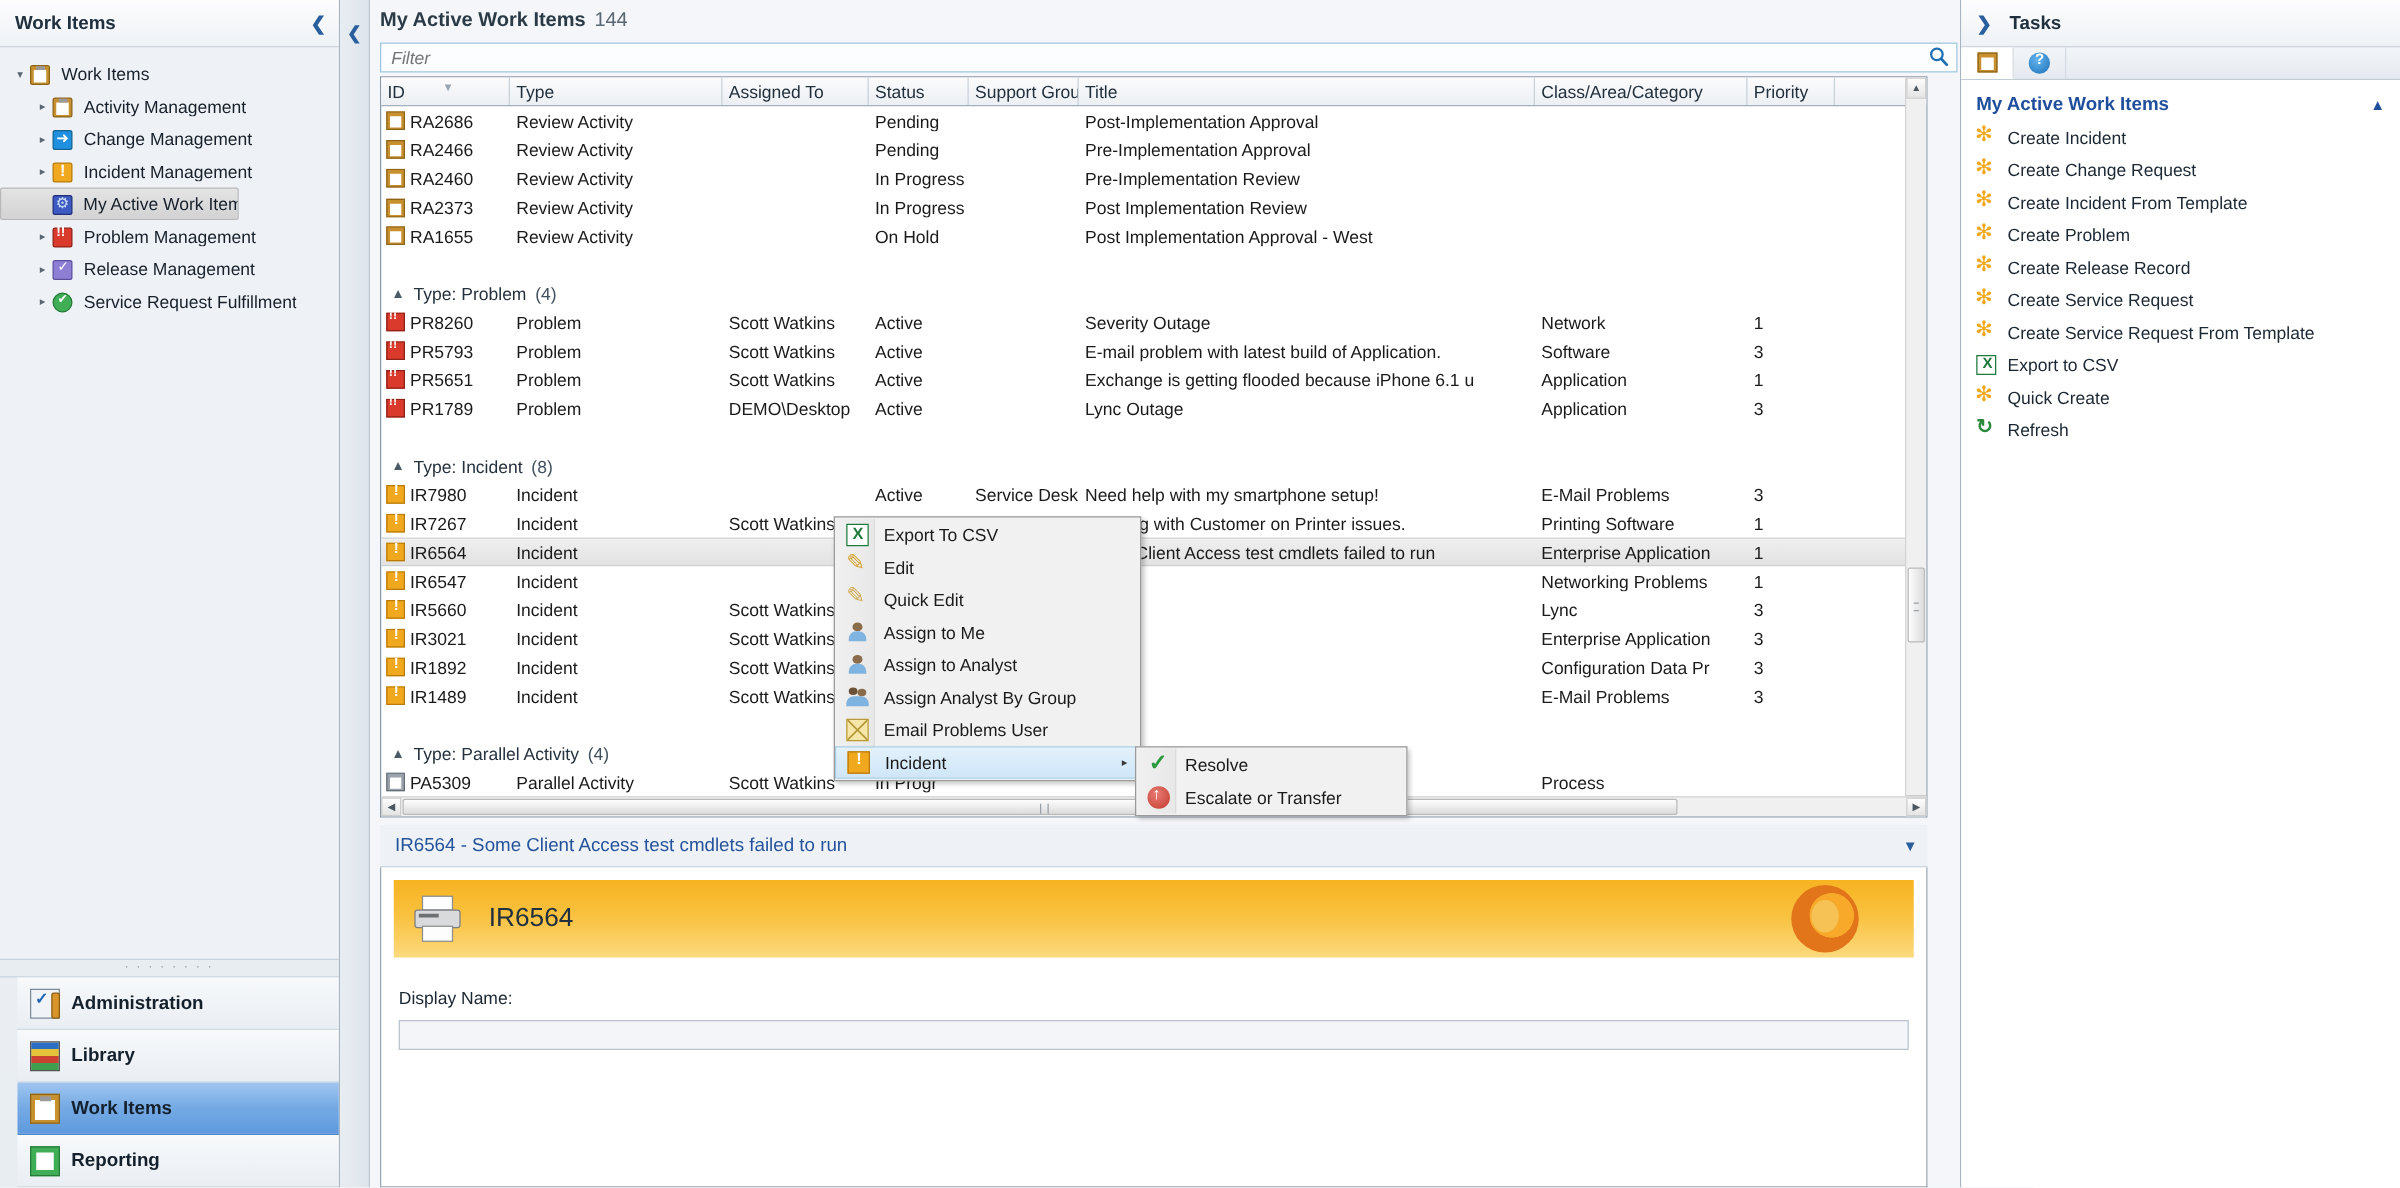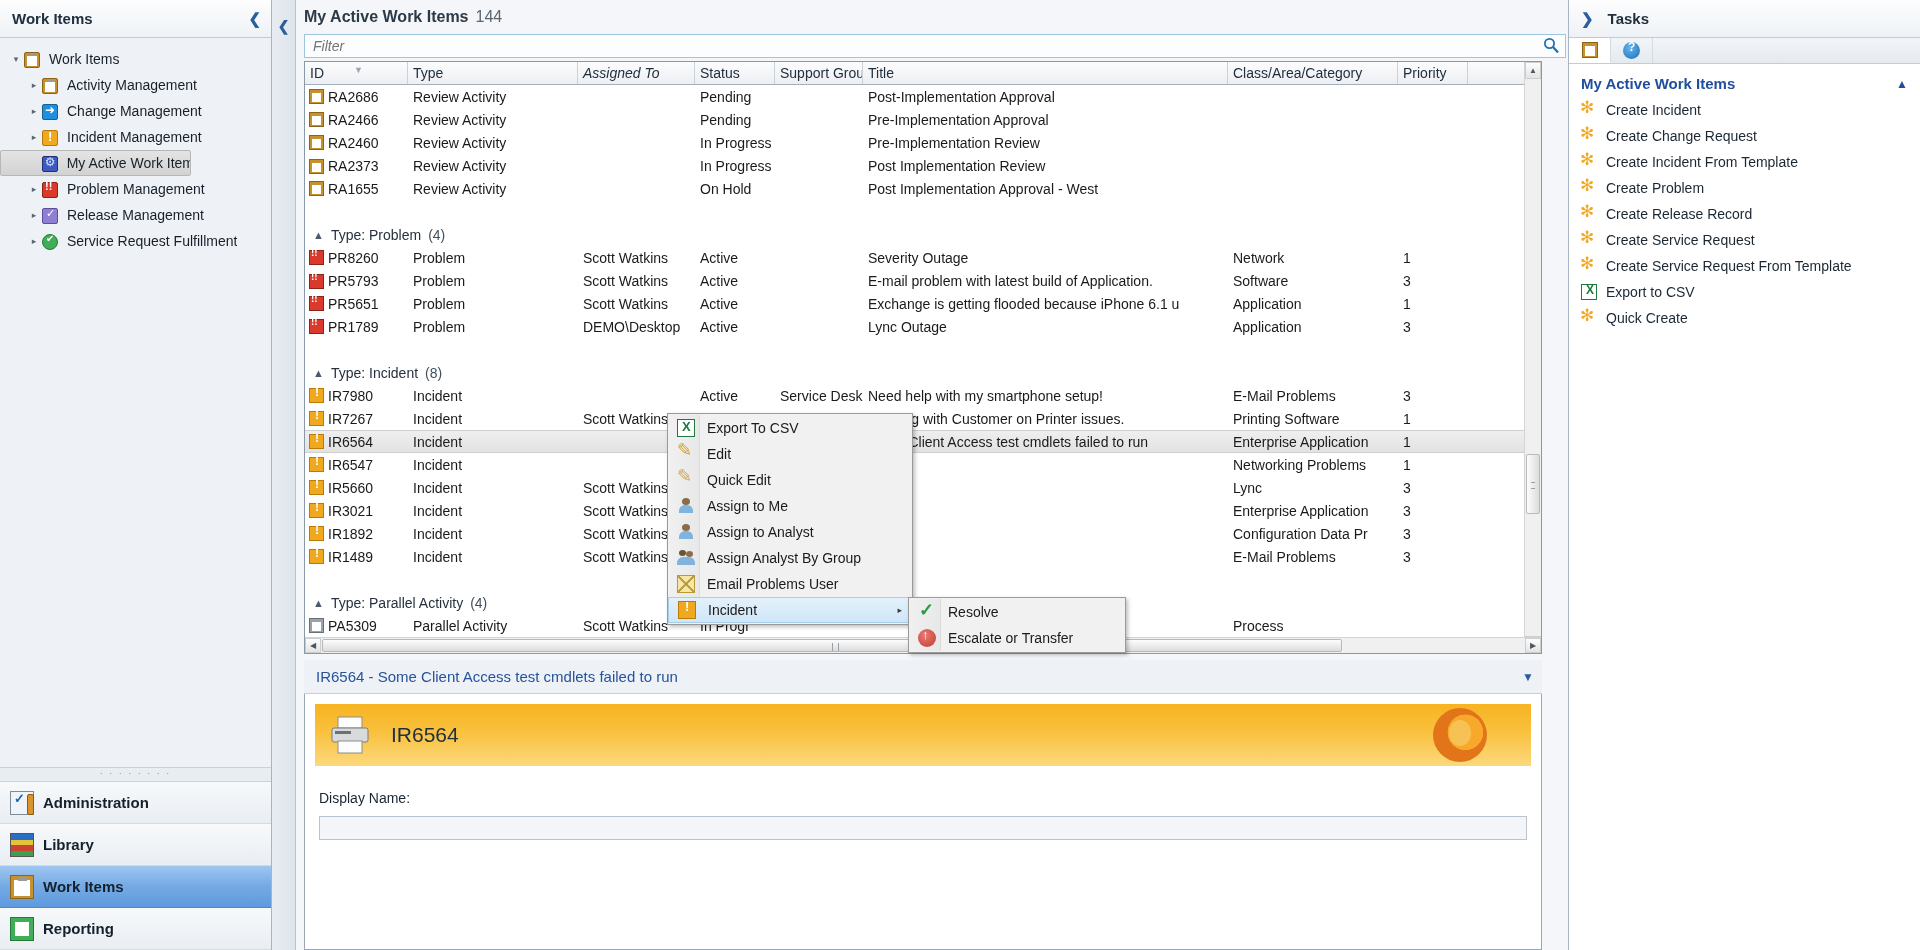"Assigned To" div.gh { font-style: italic -> none }
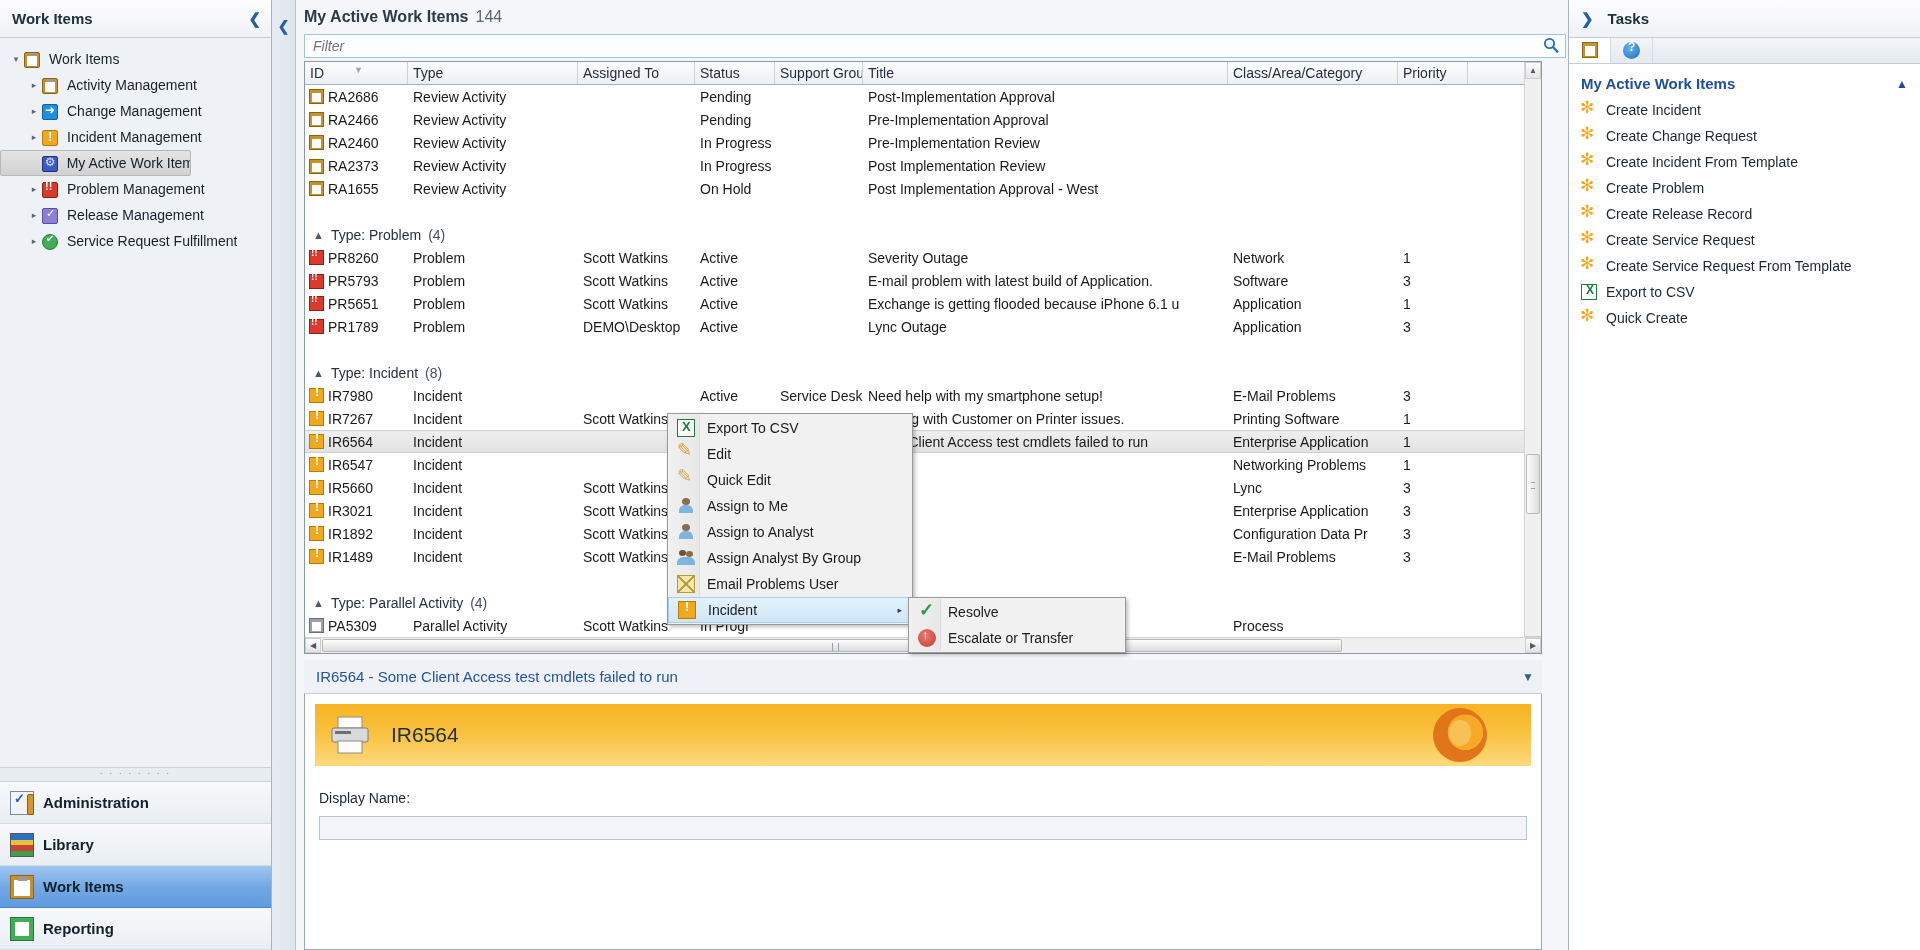"PR5793" div.gc { align-items: flex-end -> flex-start }
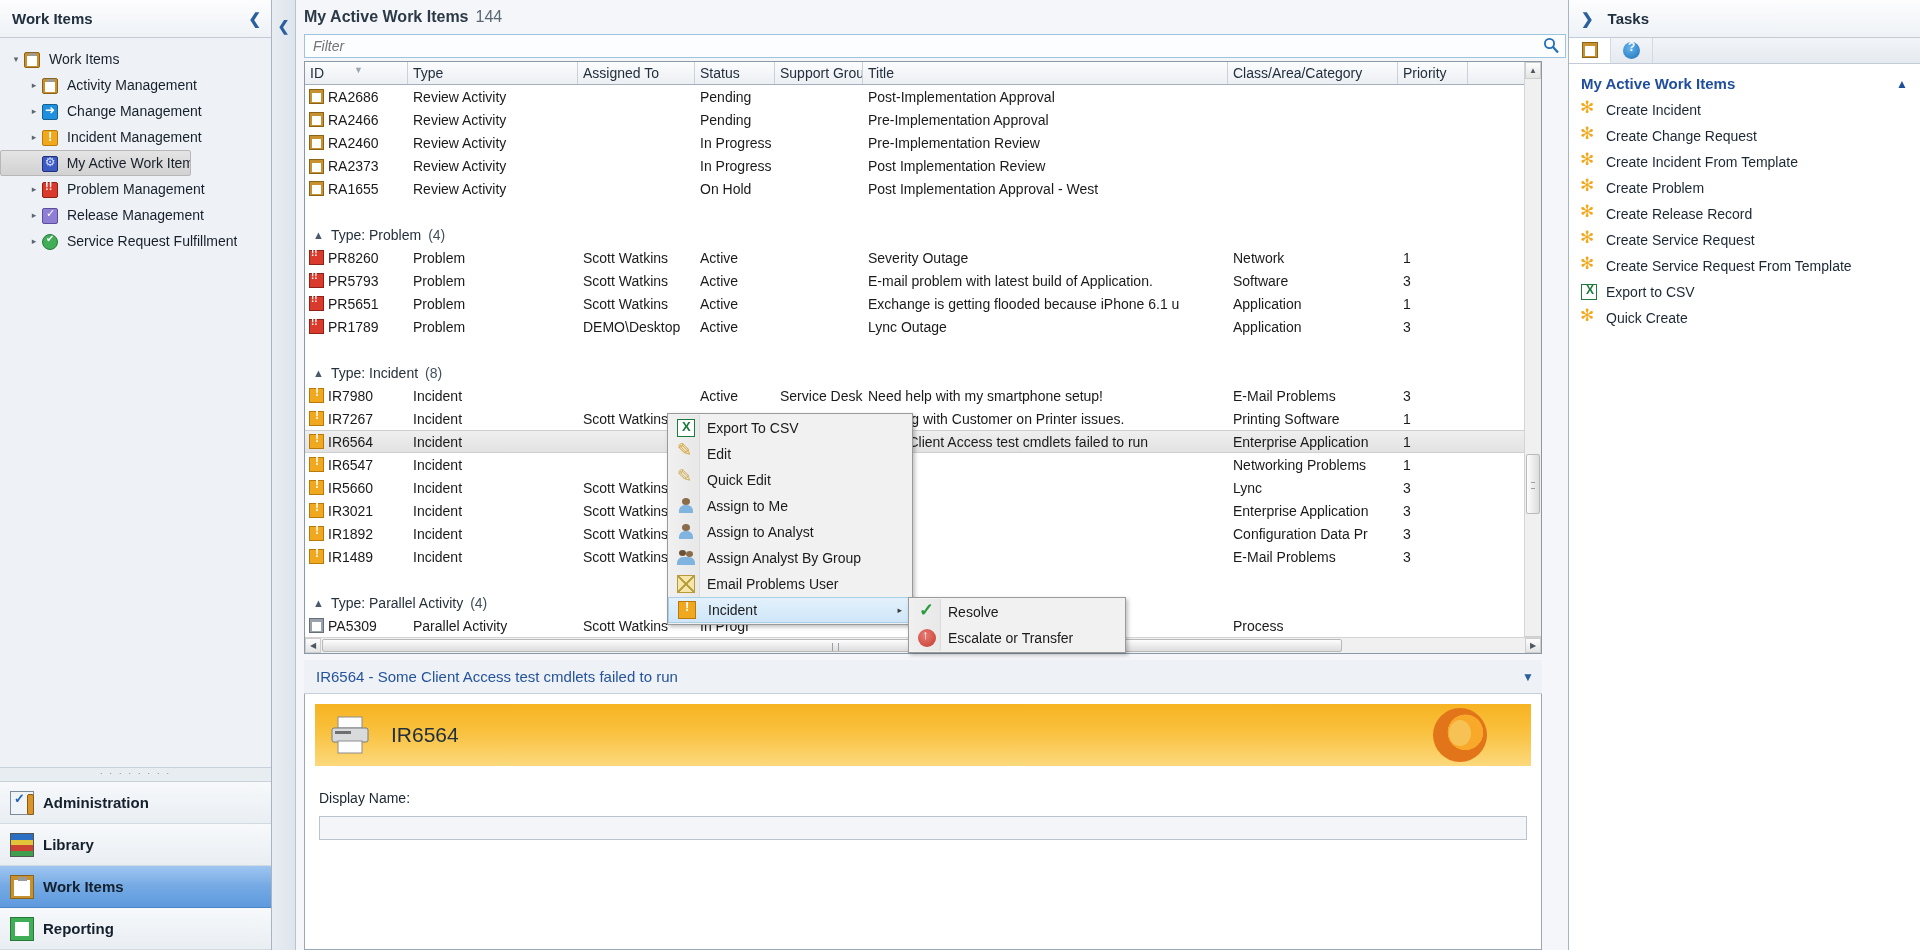"Refresh" div.titem { html: none -> <div> <span></span> <span>Refresh</span> </div> }
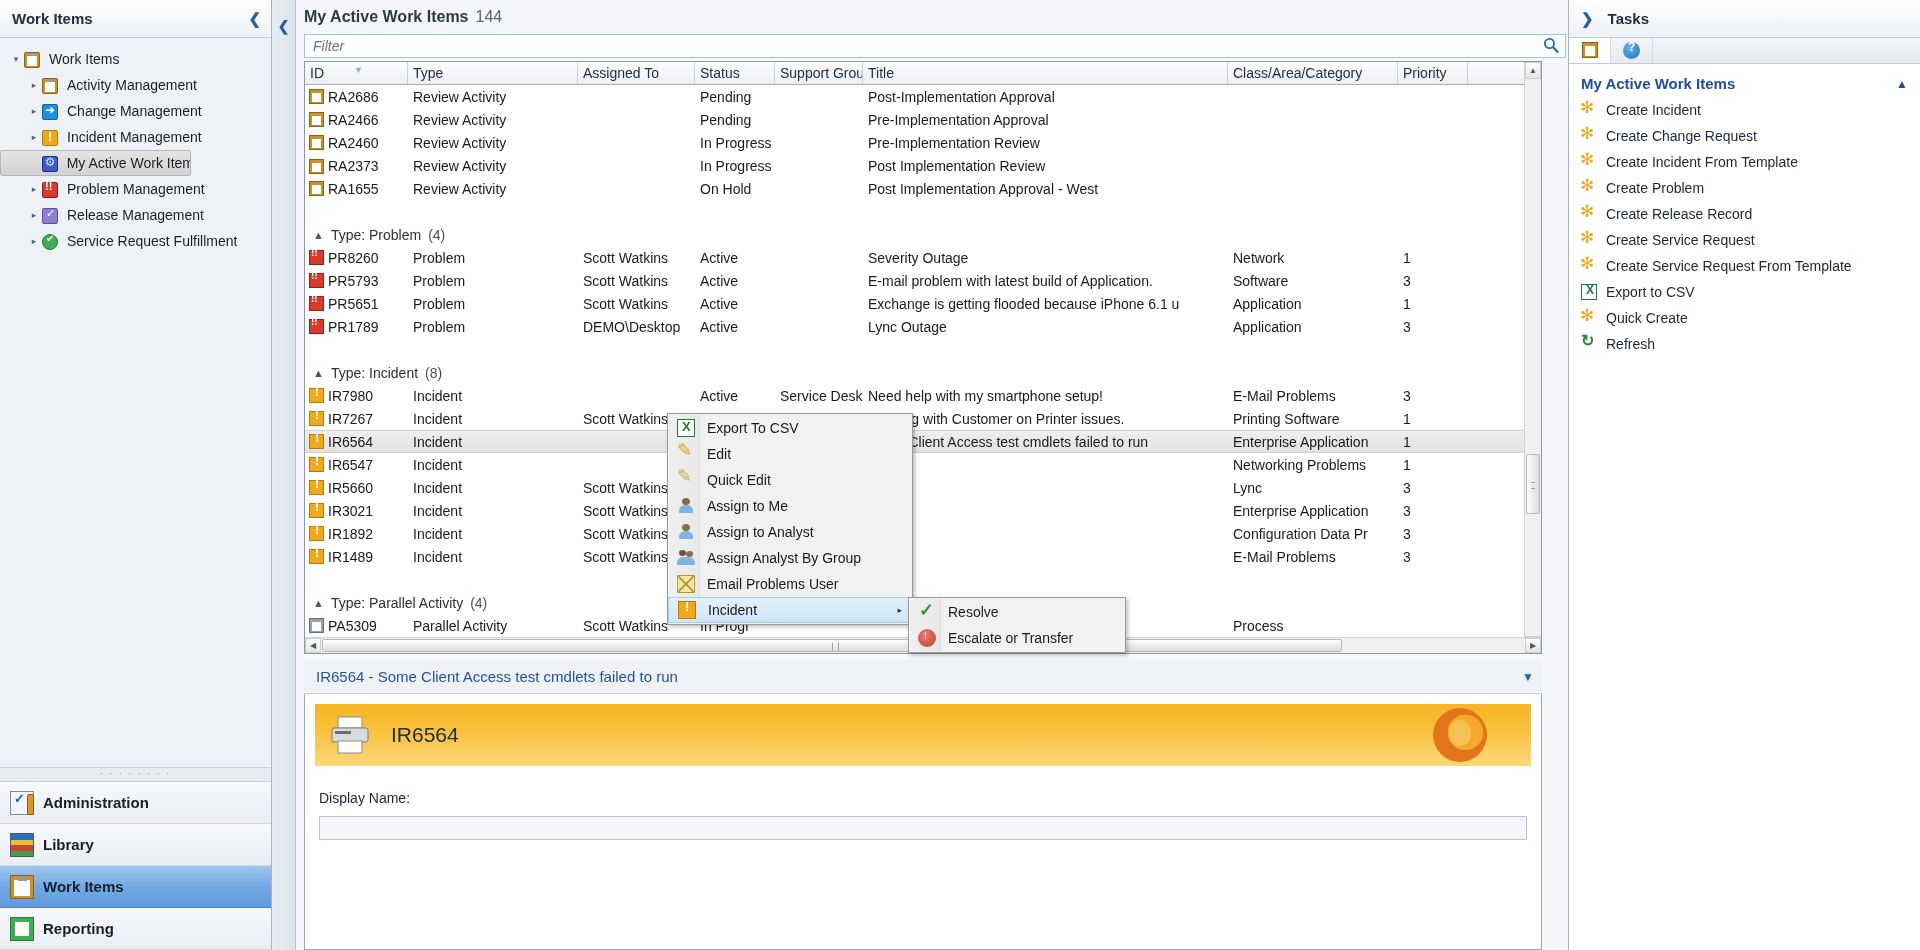"Administration" .wunder { padding-left: none -> 14px }
